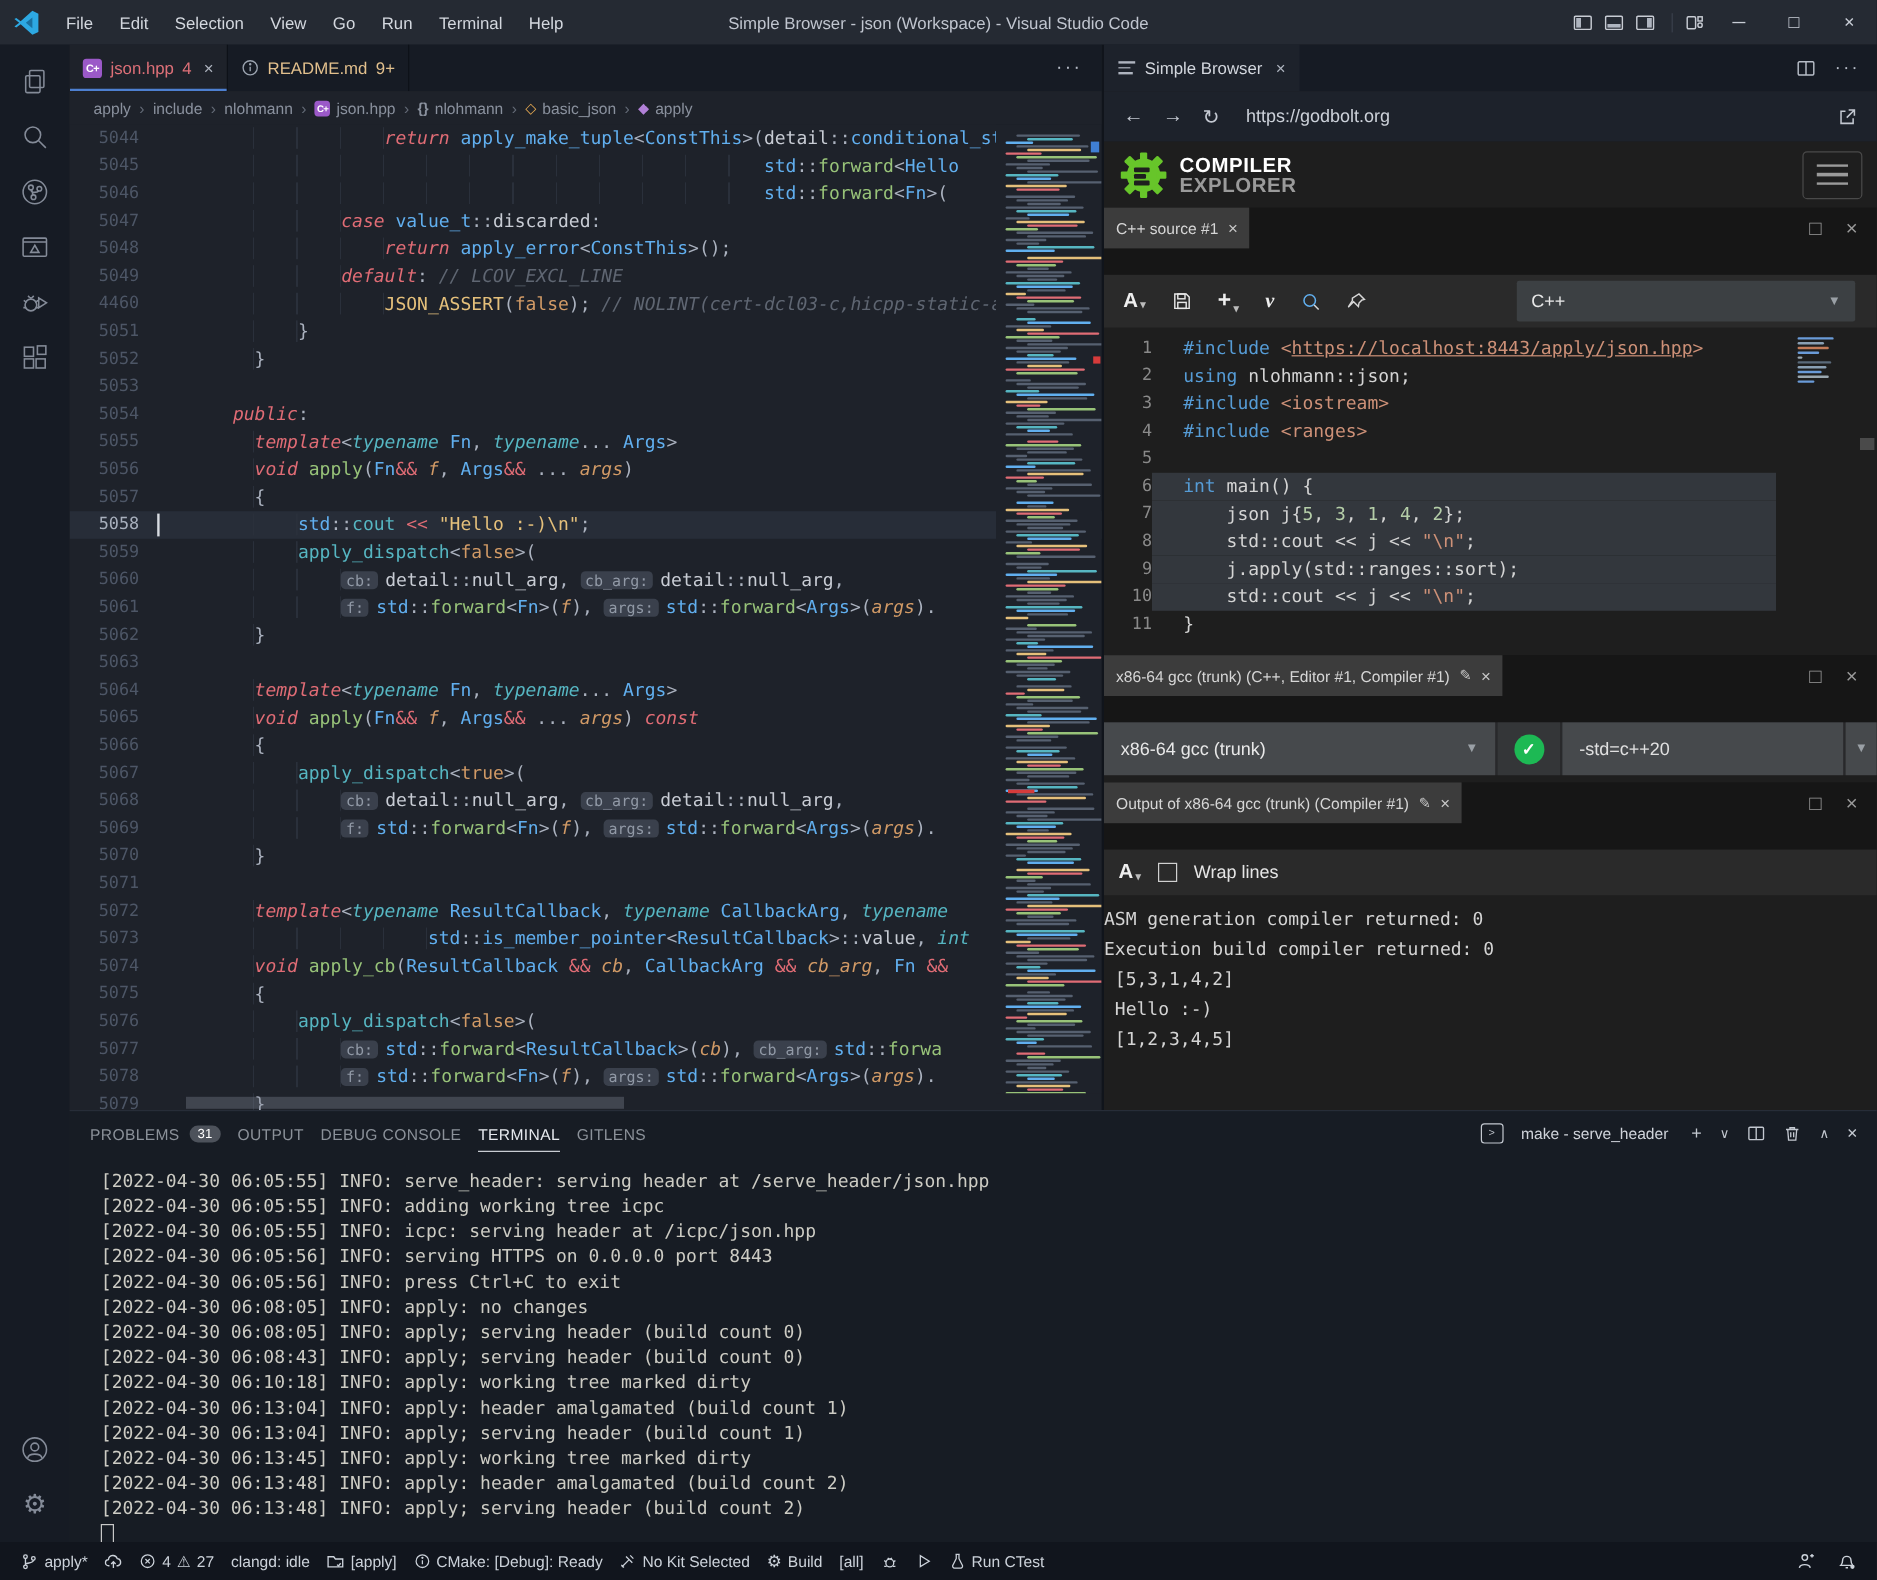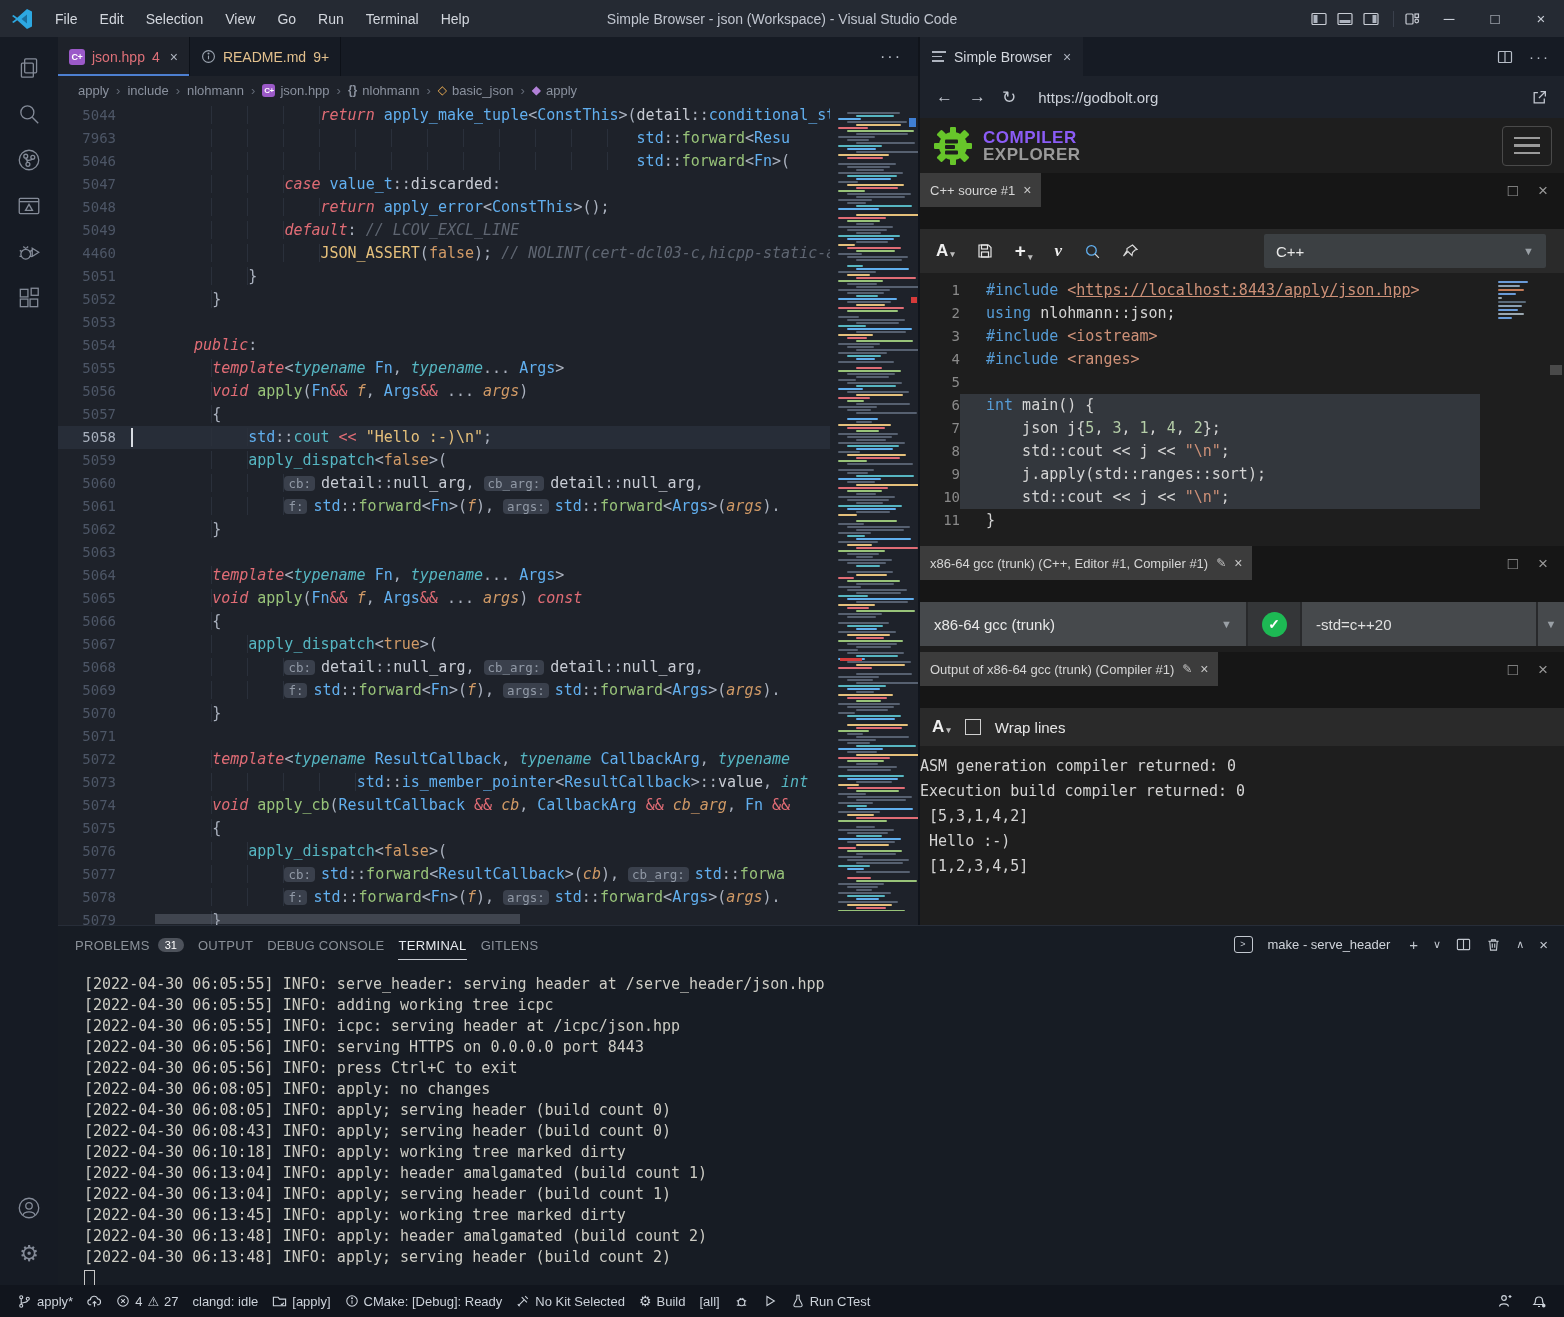"7963" span.ln { text: 7963 -> 5045 }
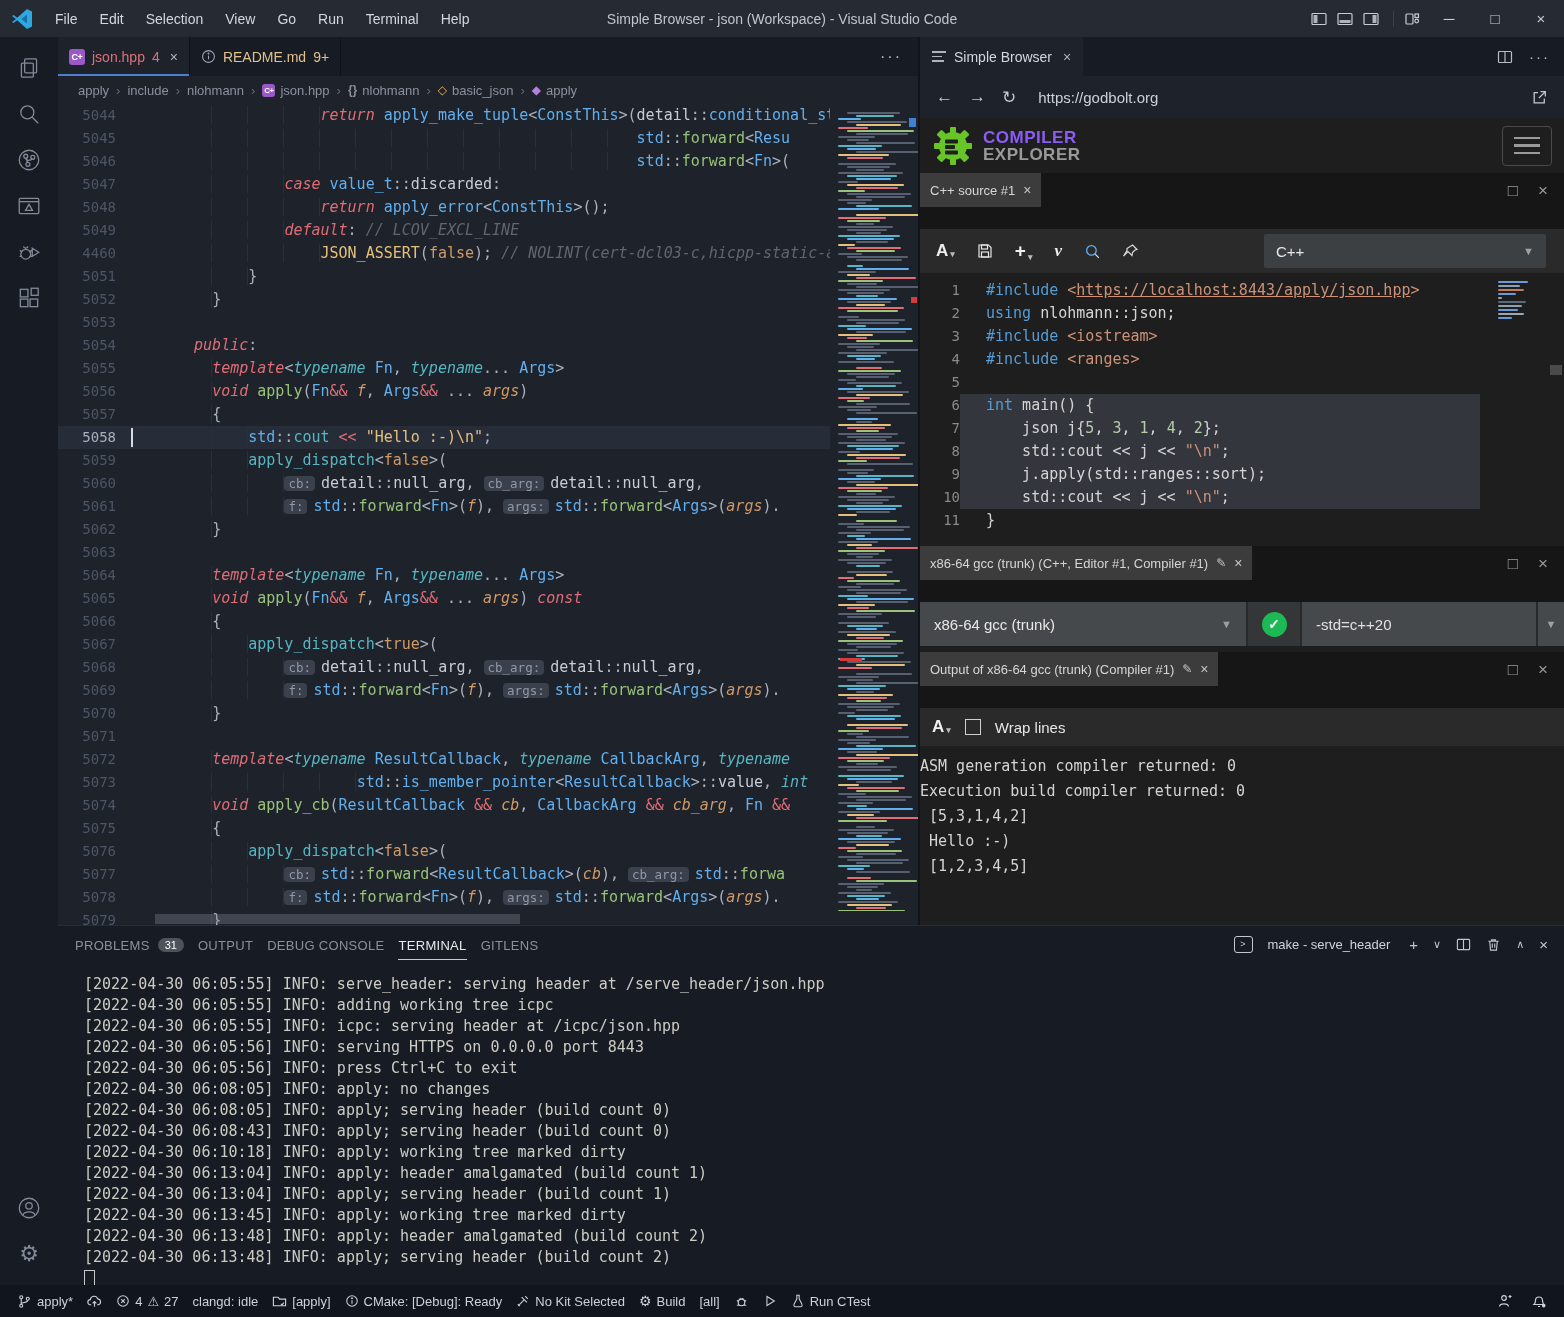"Resu" span.tk-t { text: Resu -> Hello }
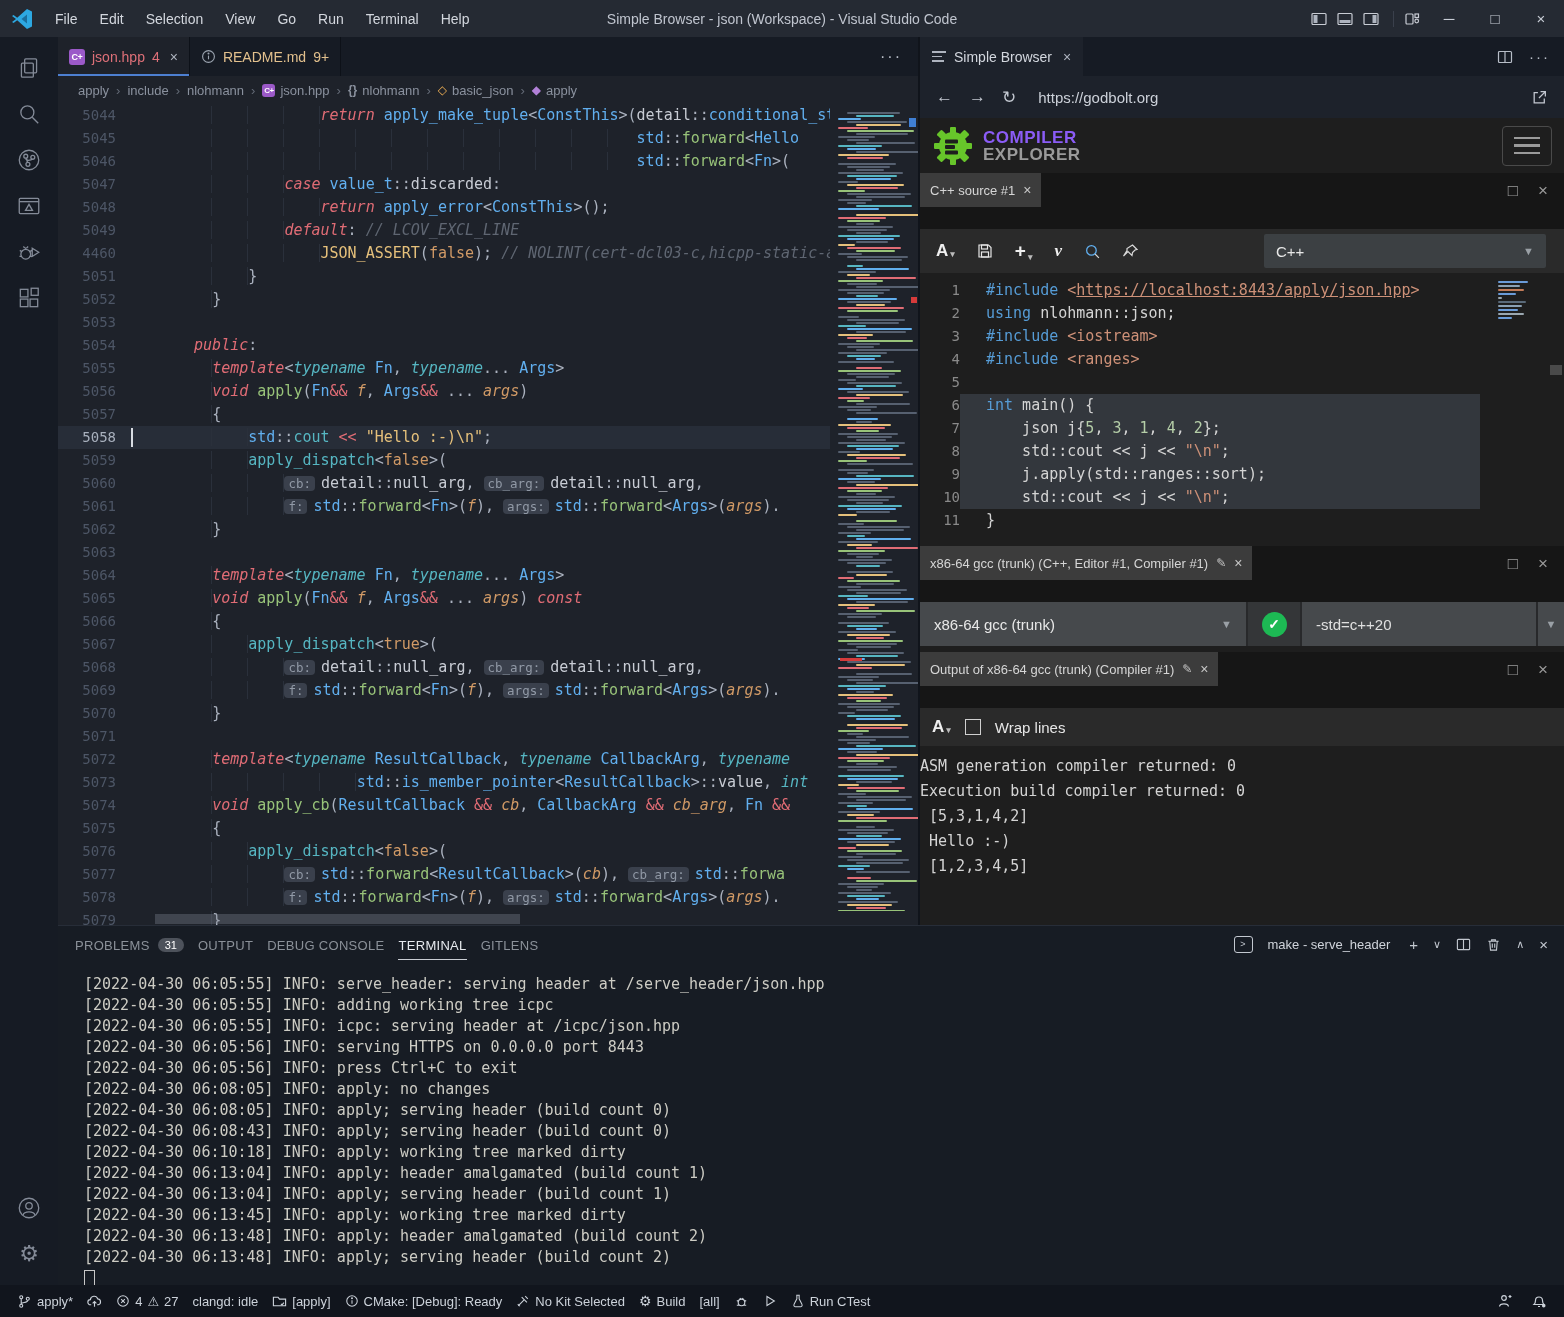"COMPILER" .ce-logo-text .l1 { color: #8b5cf6 -> #ffffff }
